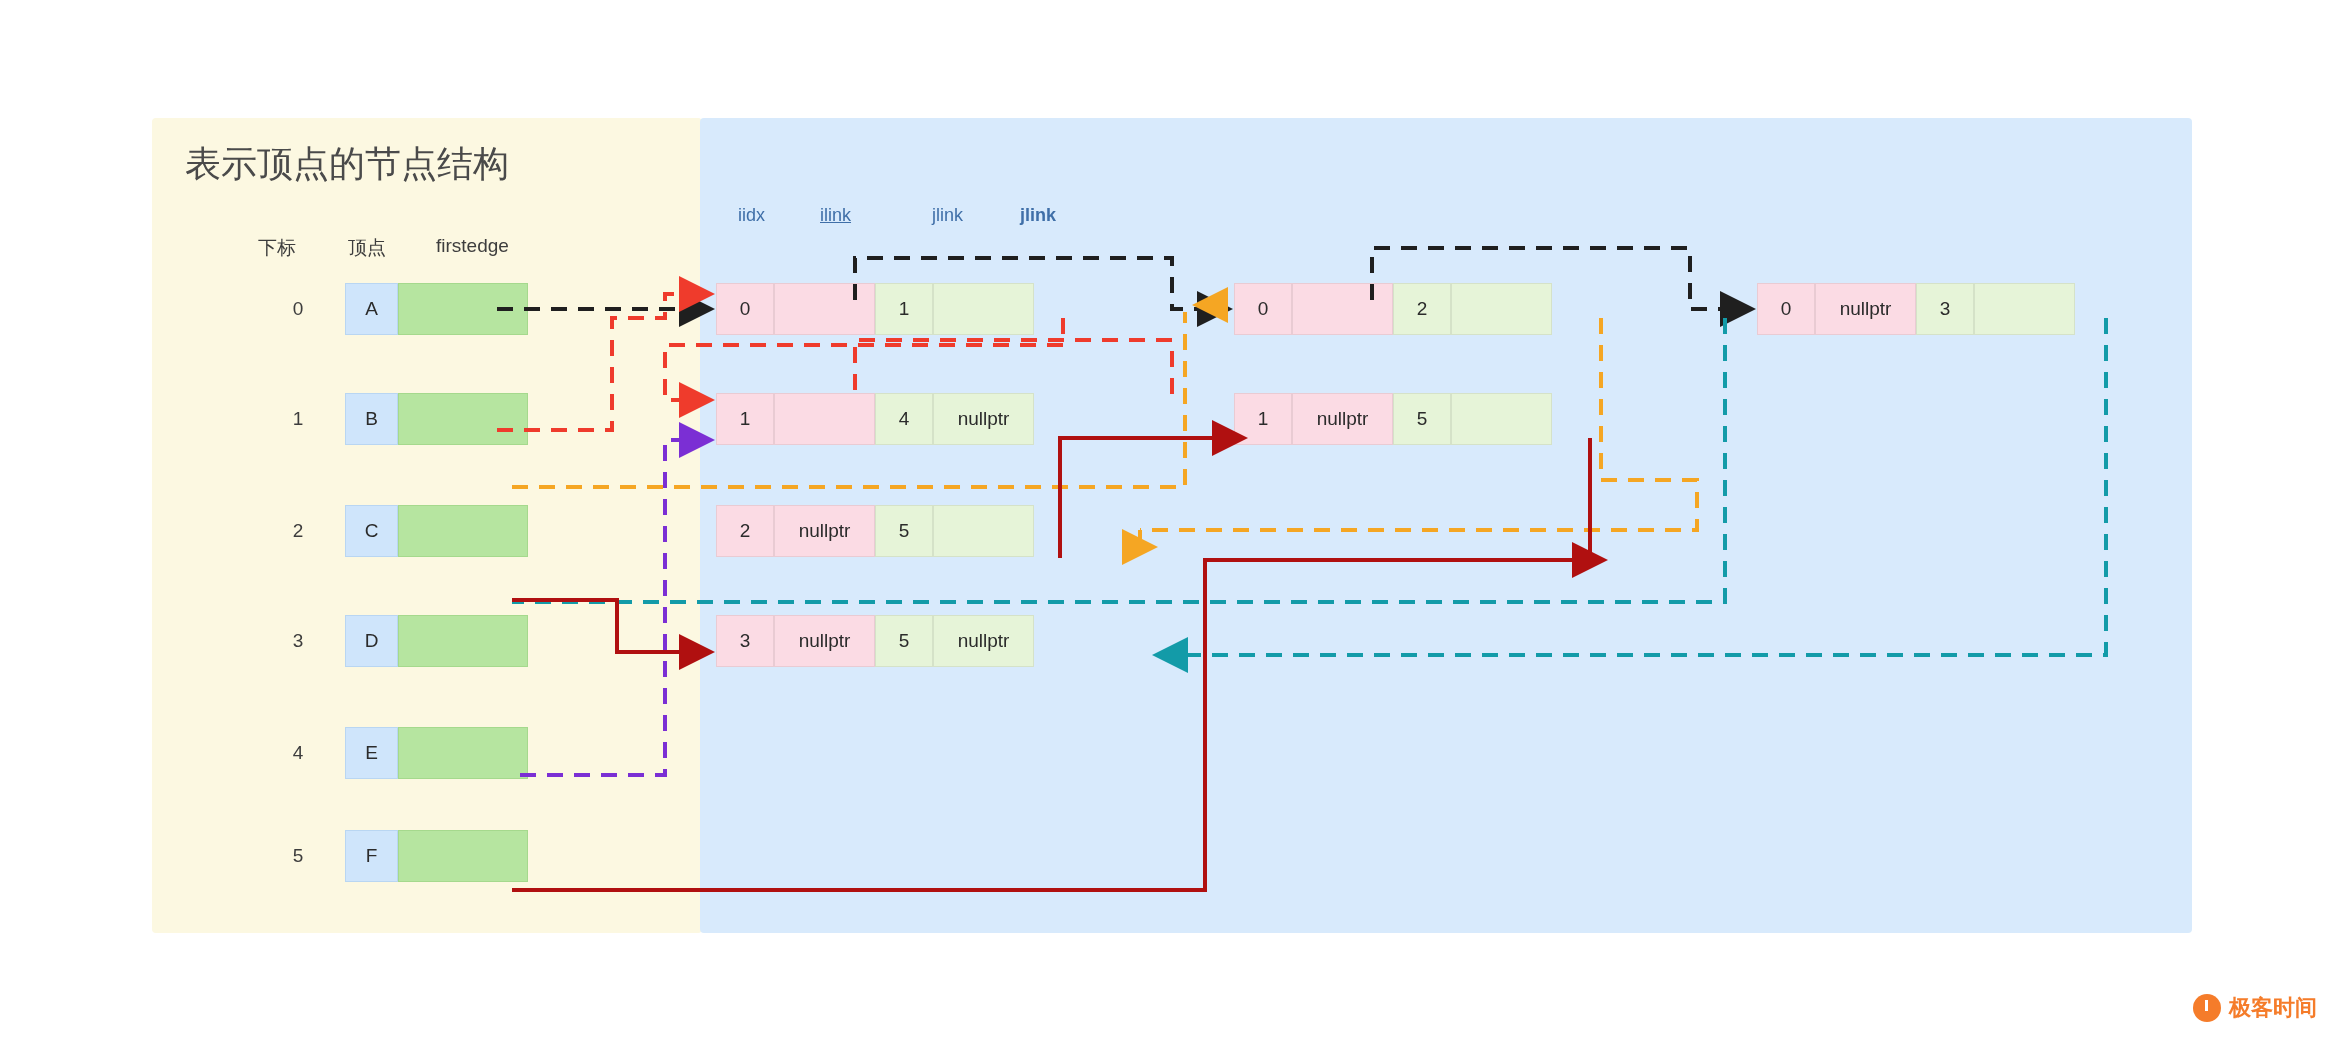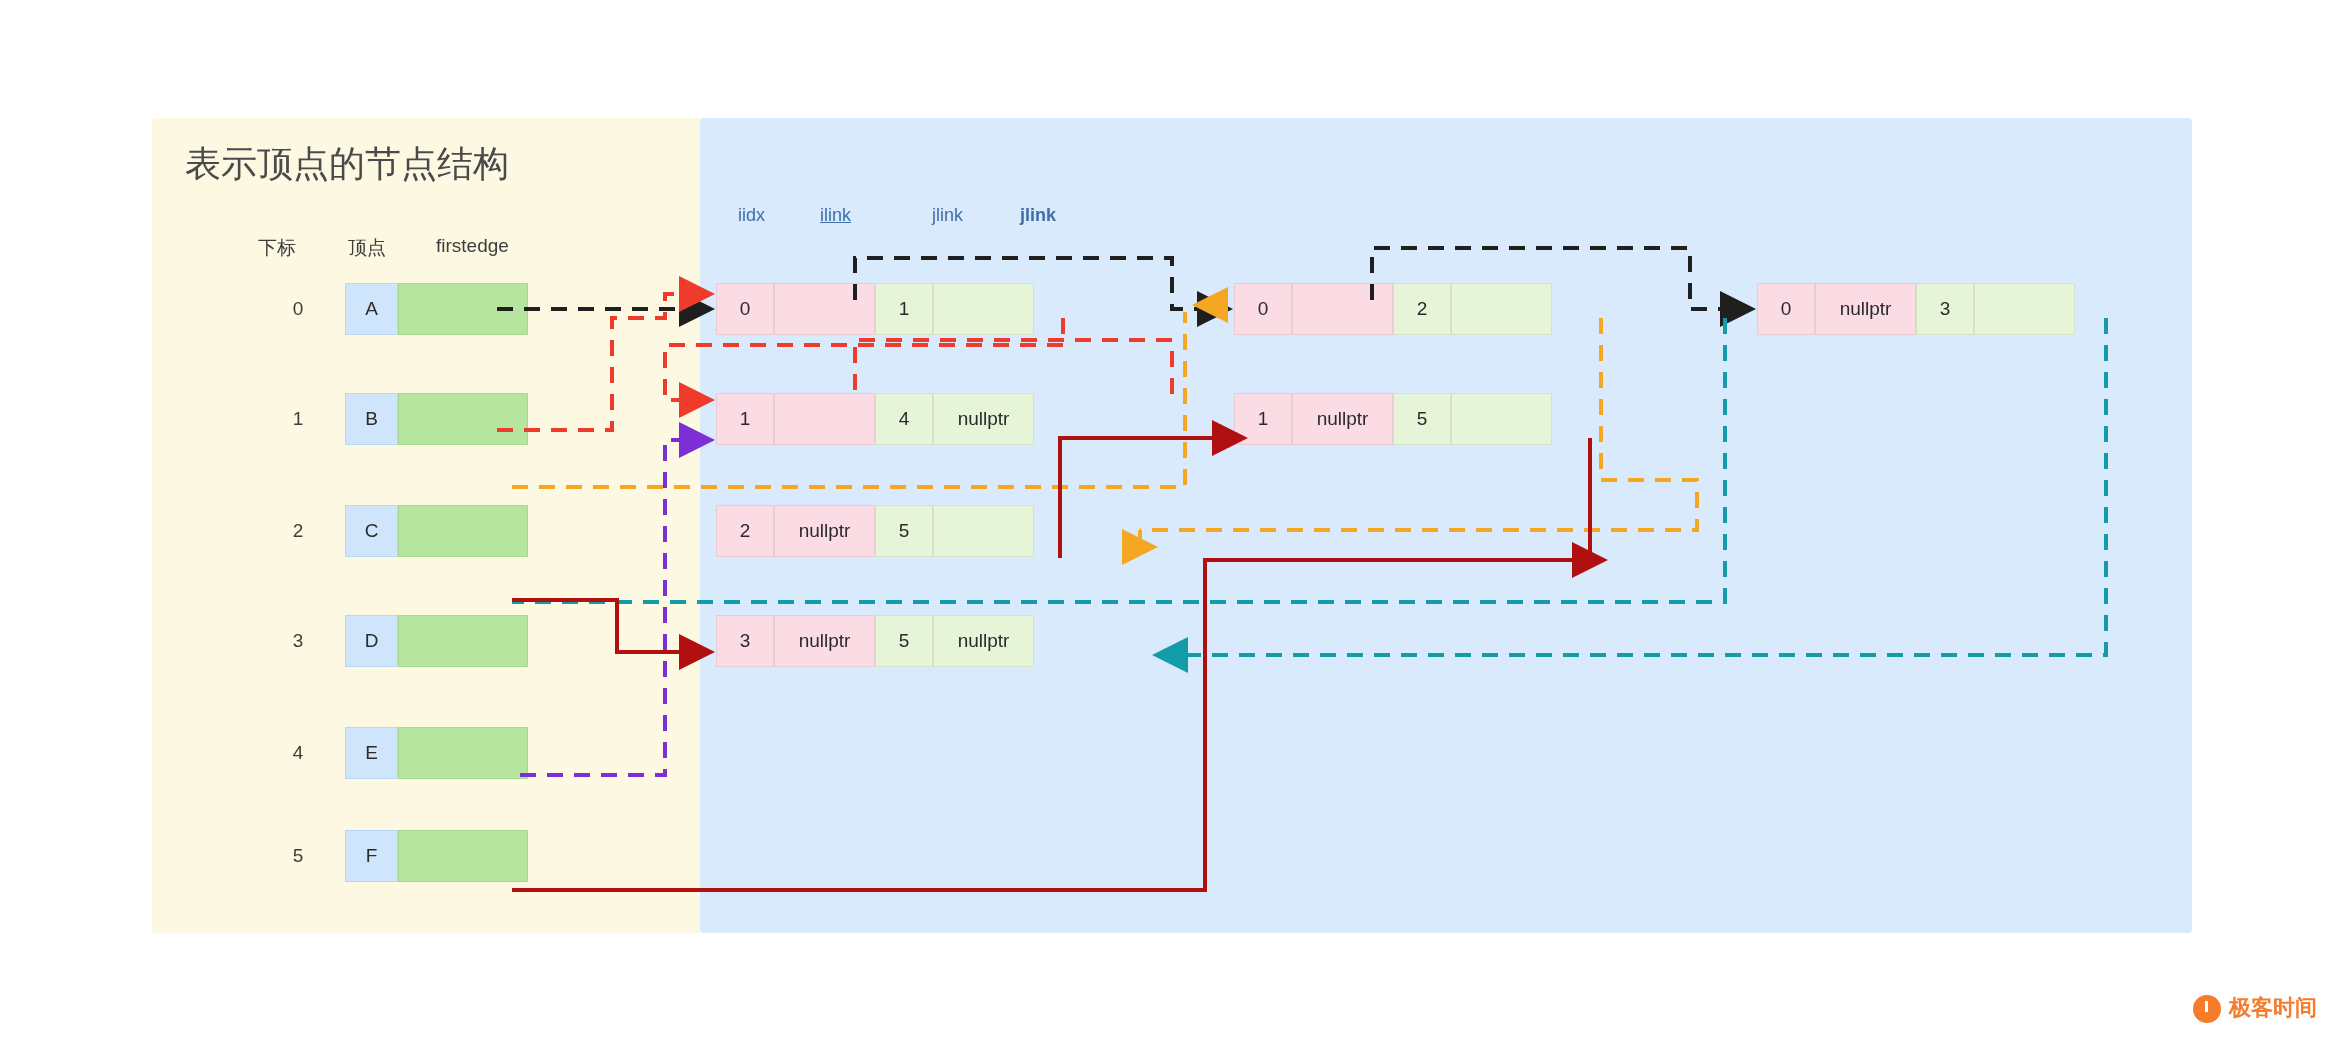"极客时间" #watermark { align-items: flex-end -> center }
